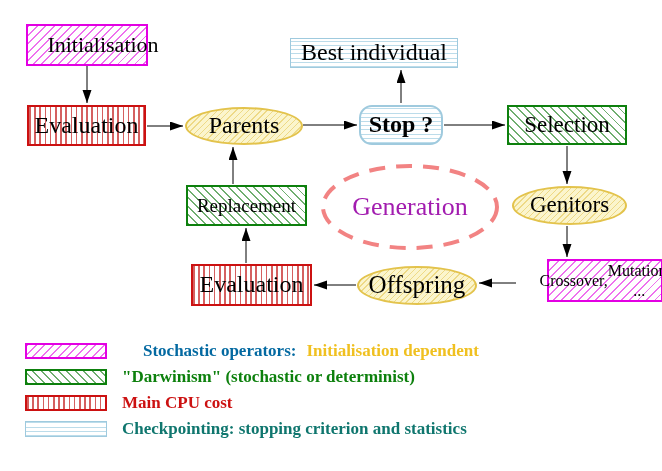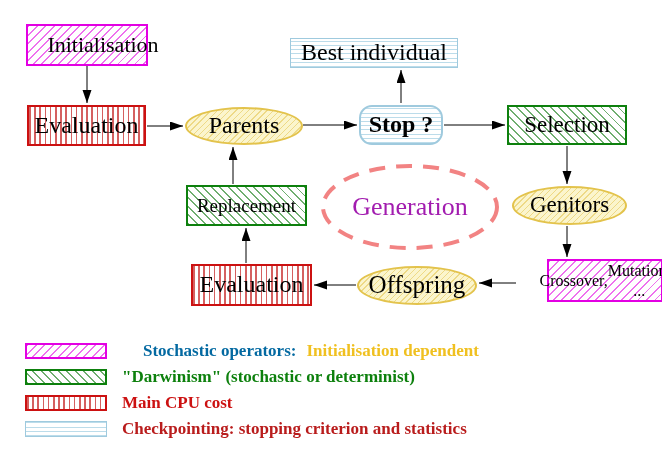"Checkpointing: stopping criterion and" div.legend-label { color: #b91c1c -> #0f766e }
